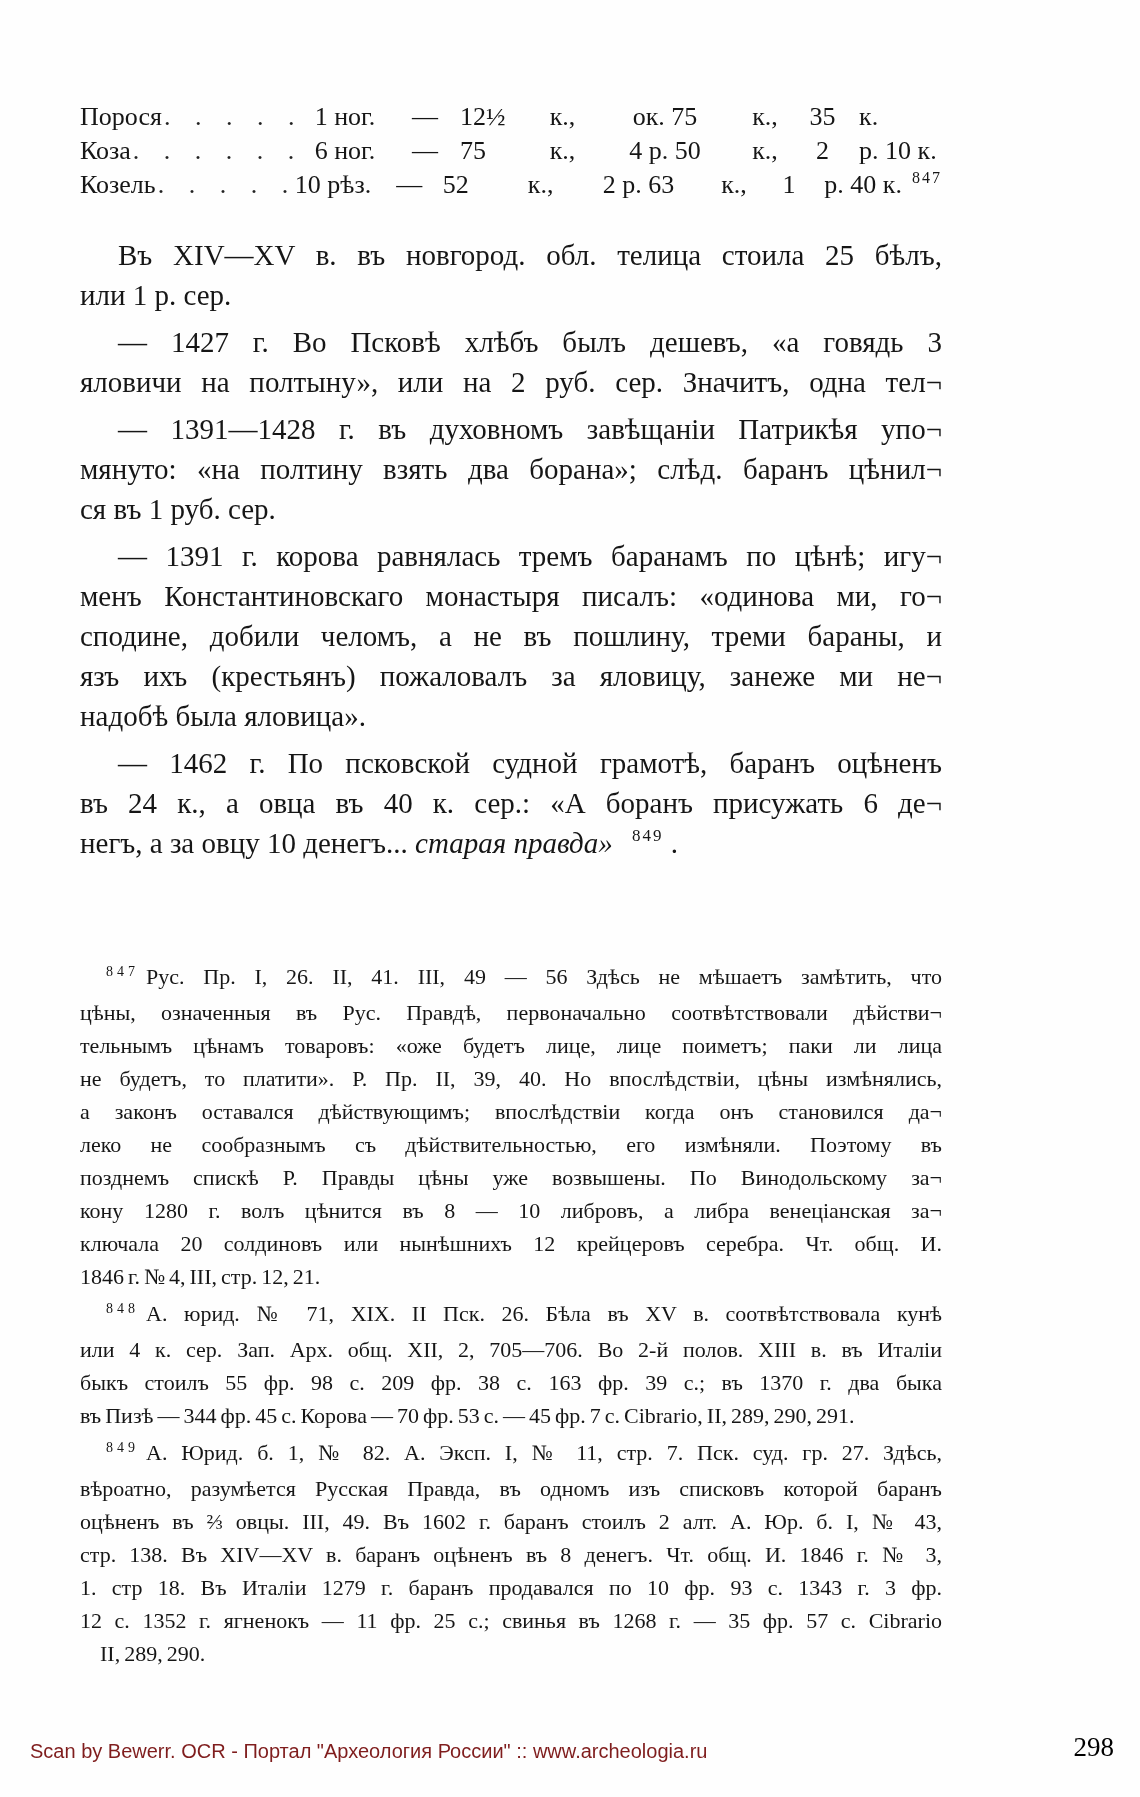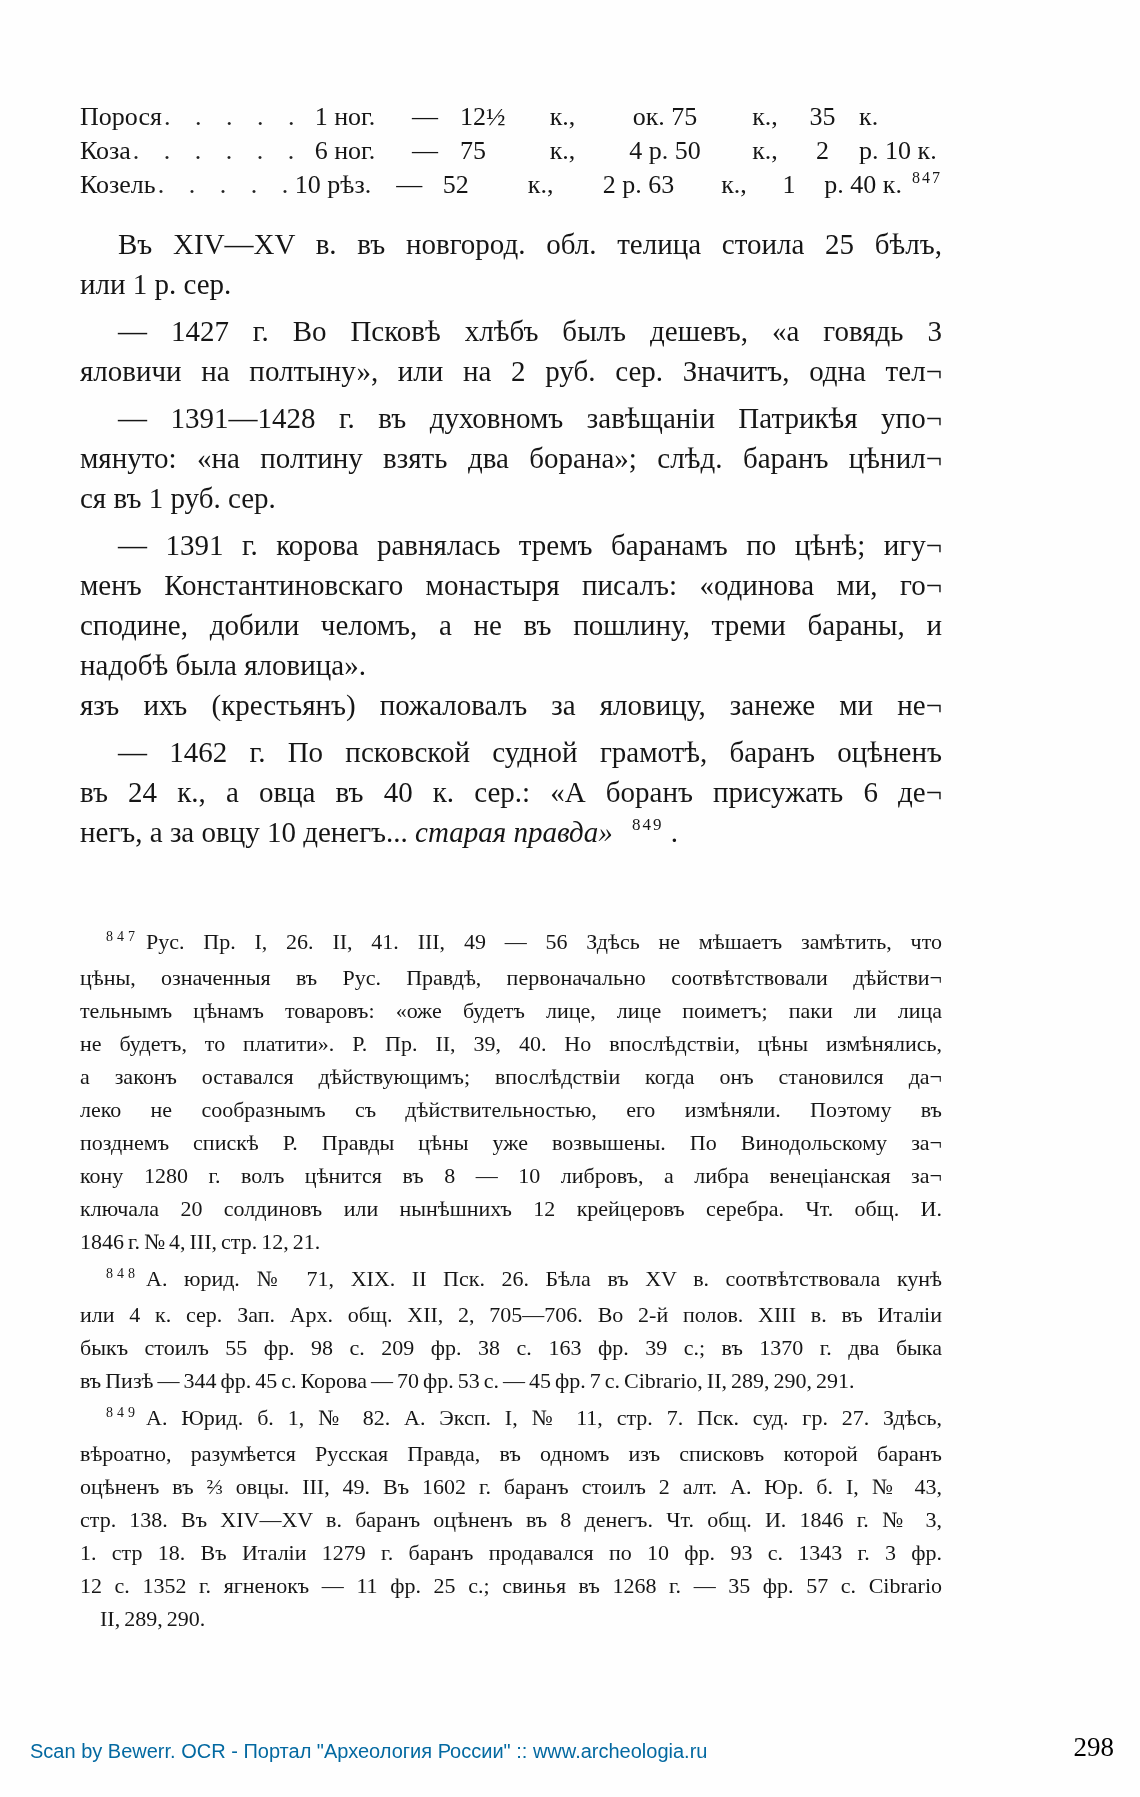"Въ XIV—XV в. въ новгород." .body-text { margin-top: 22px -> 33px }
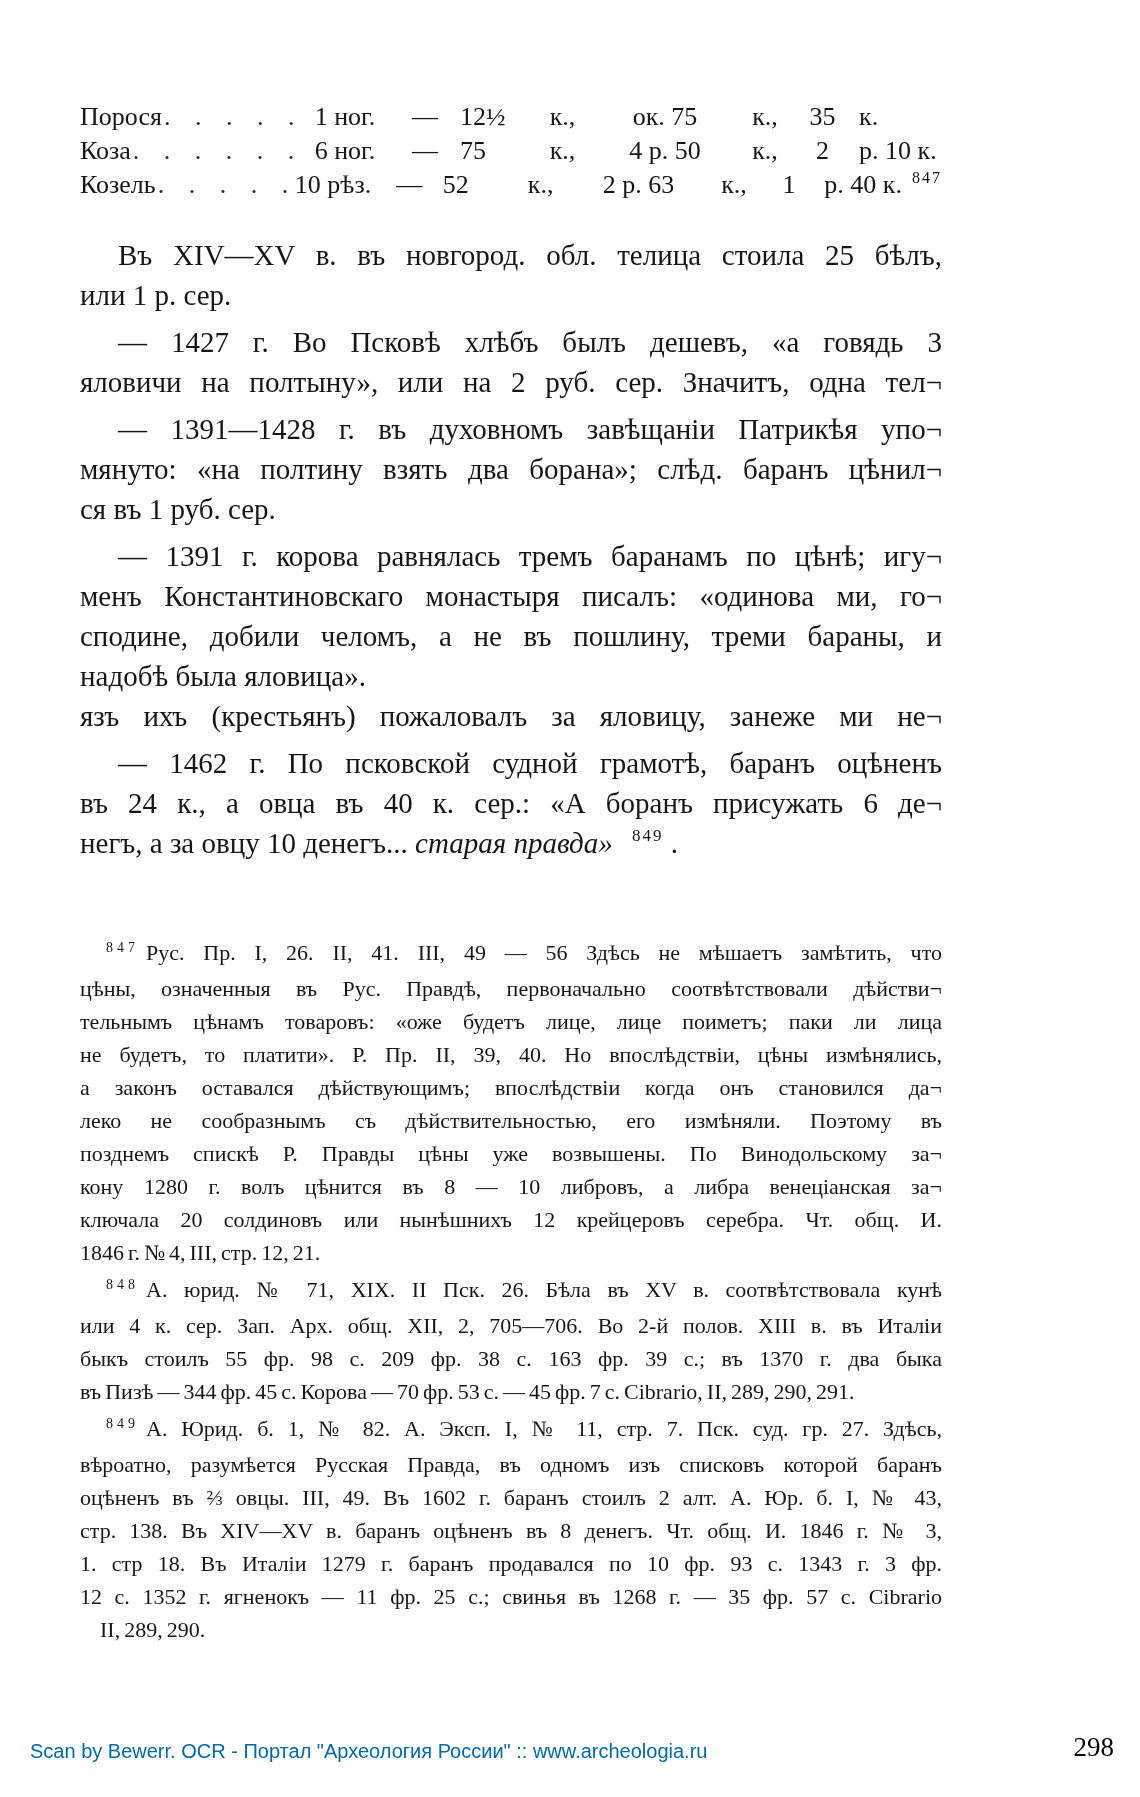"надобѣ была яловица»." div.ln { order: before "язъ ихъ (крестьянъ) пожаловалъ за" -> after "язъ ихъ (крестьянъ) пожаловалъ за" }
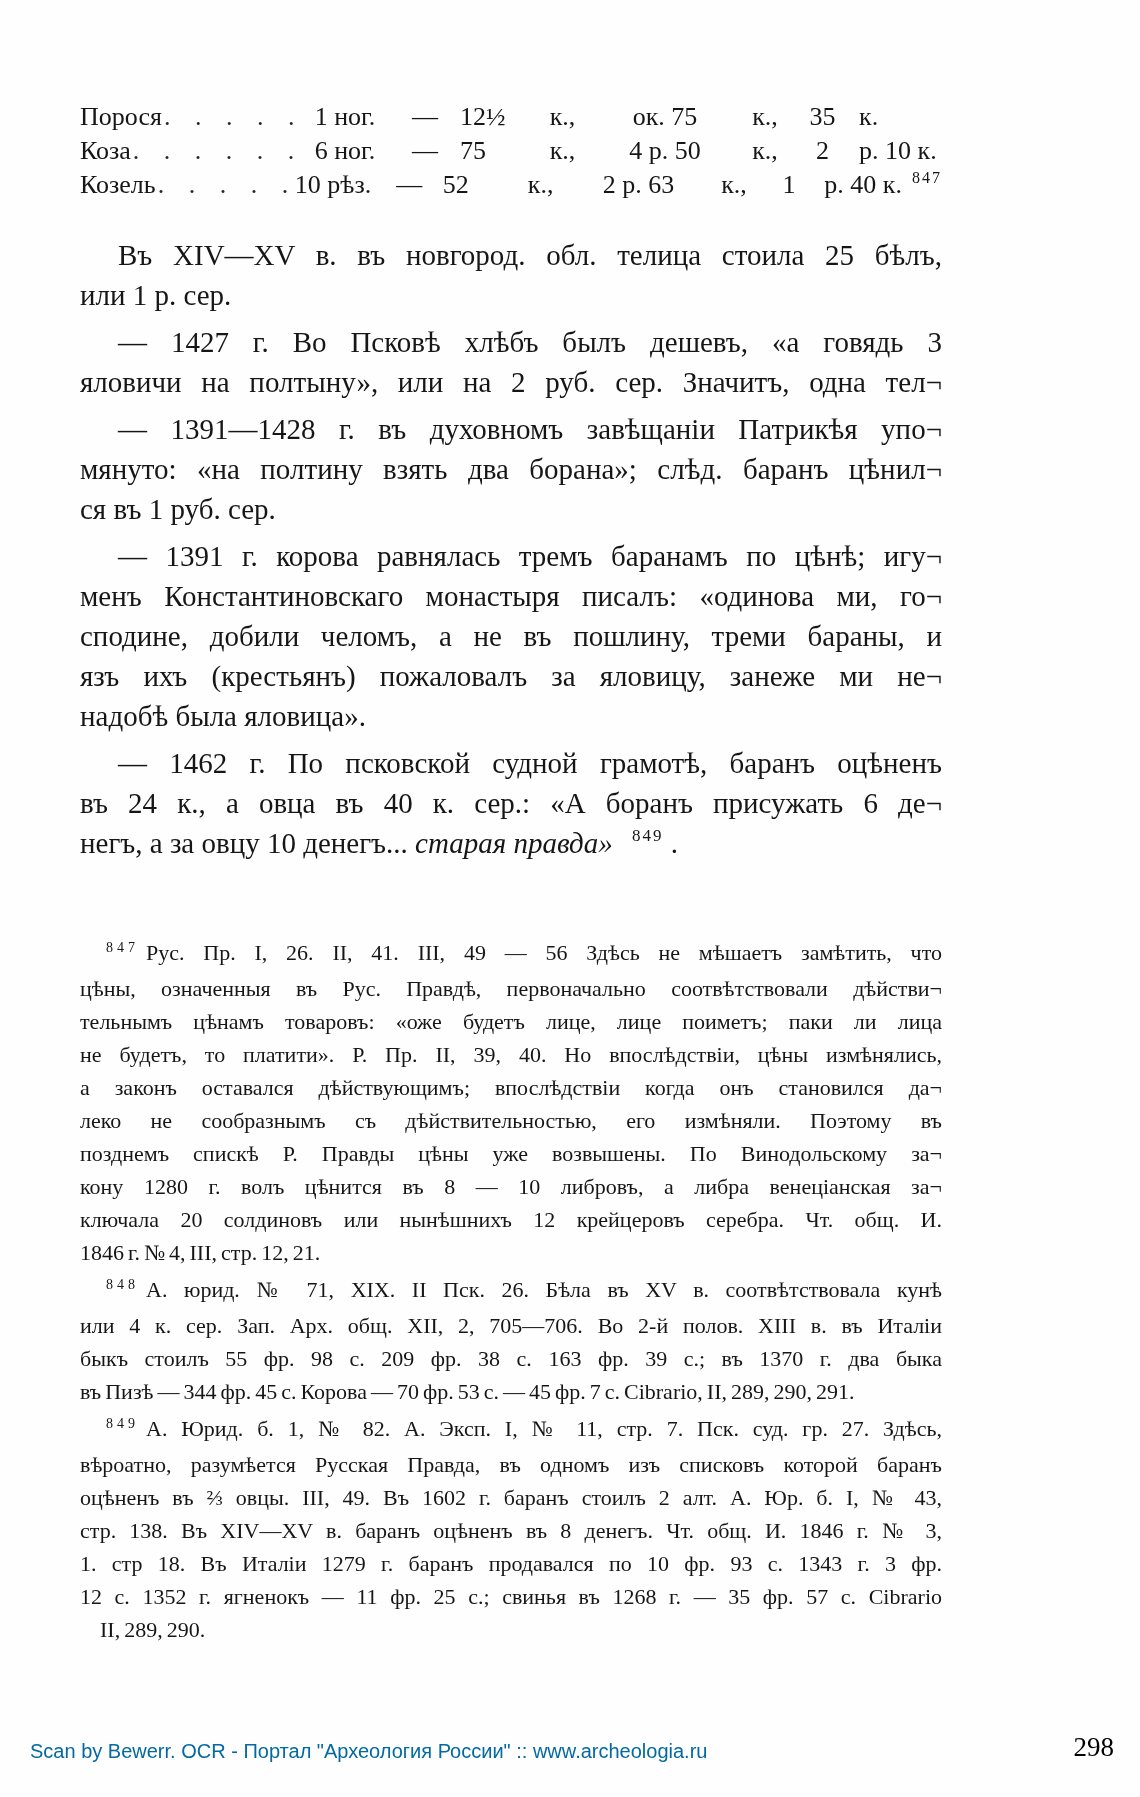"847 Рус. Пр. I, 26." .footnotes { margin-top: 68px -> 92px }
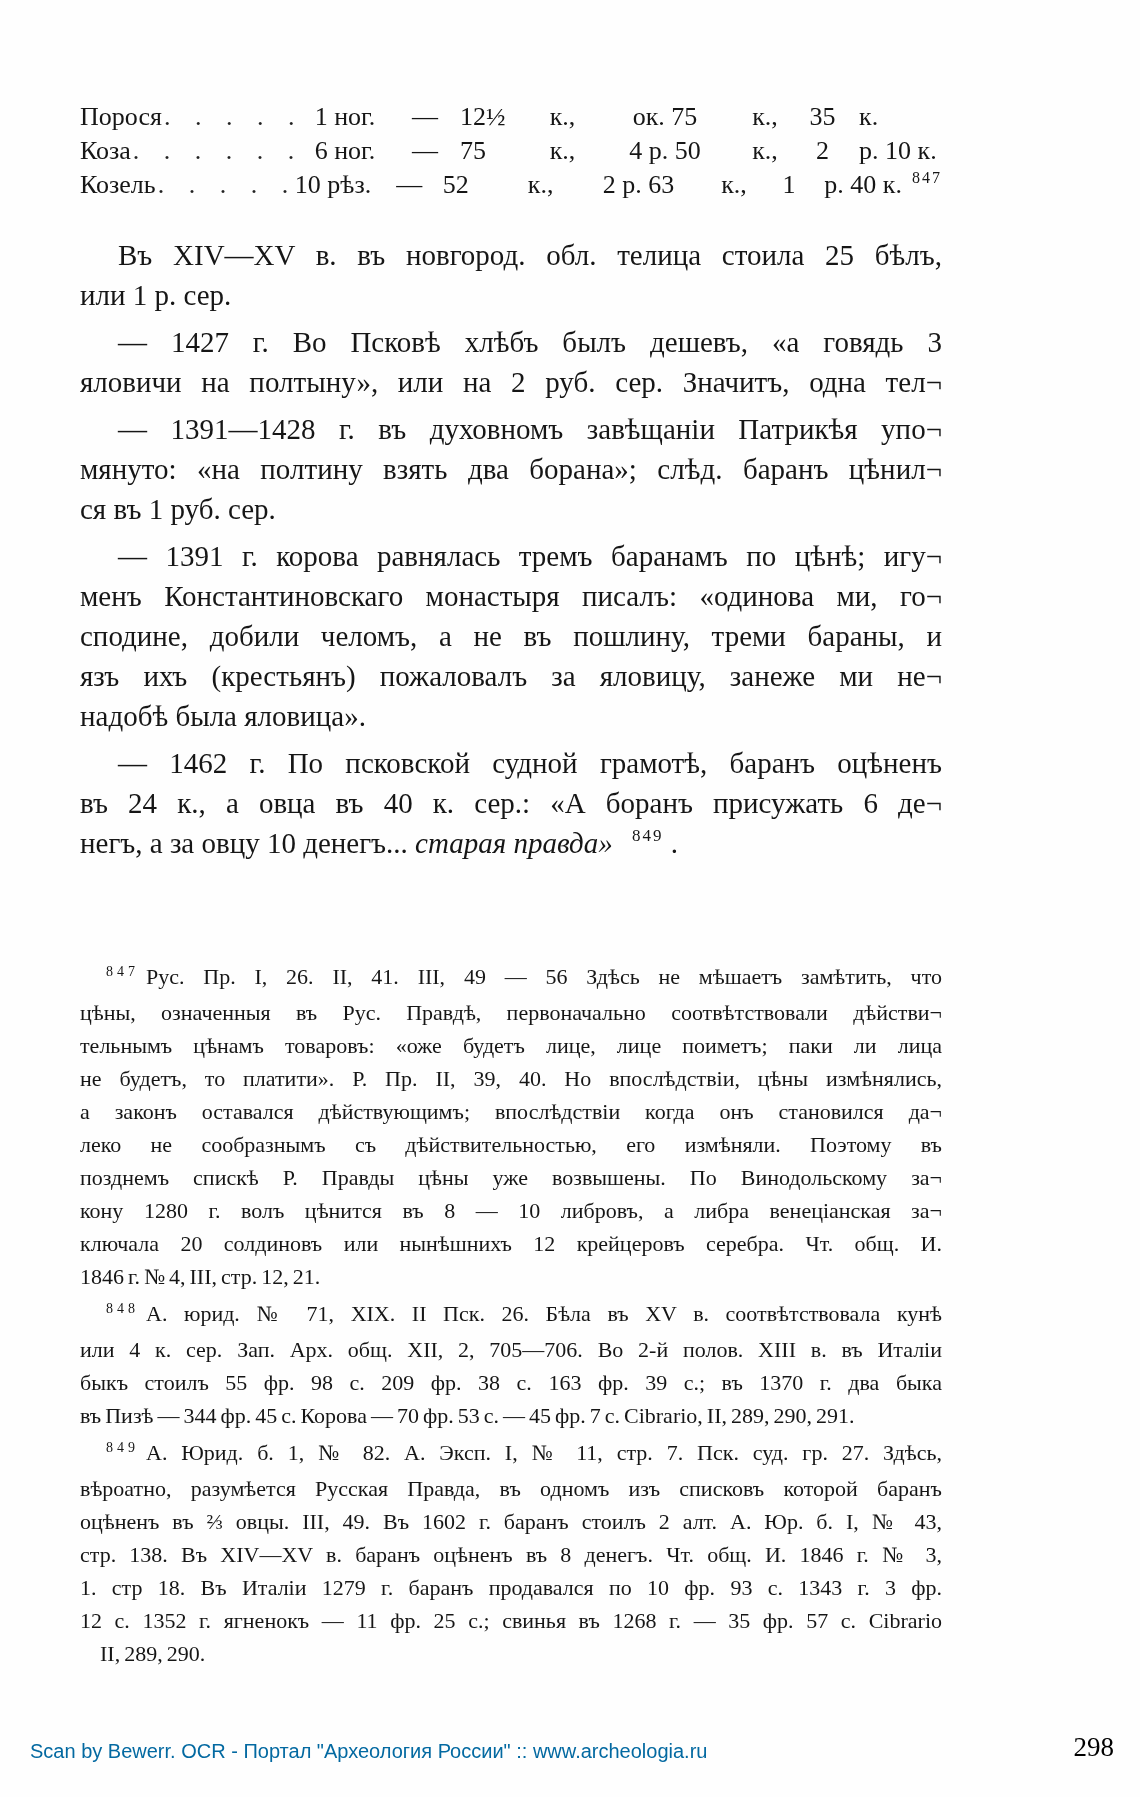"Scan by Bewerr. OCR -" .footer-credit { color: #0369a1 -> #7f1d1d }
